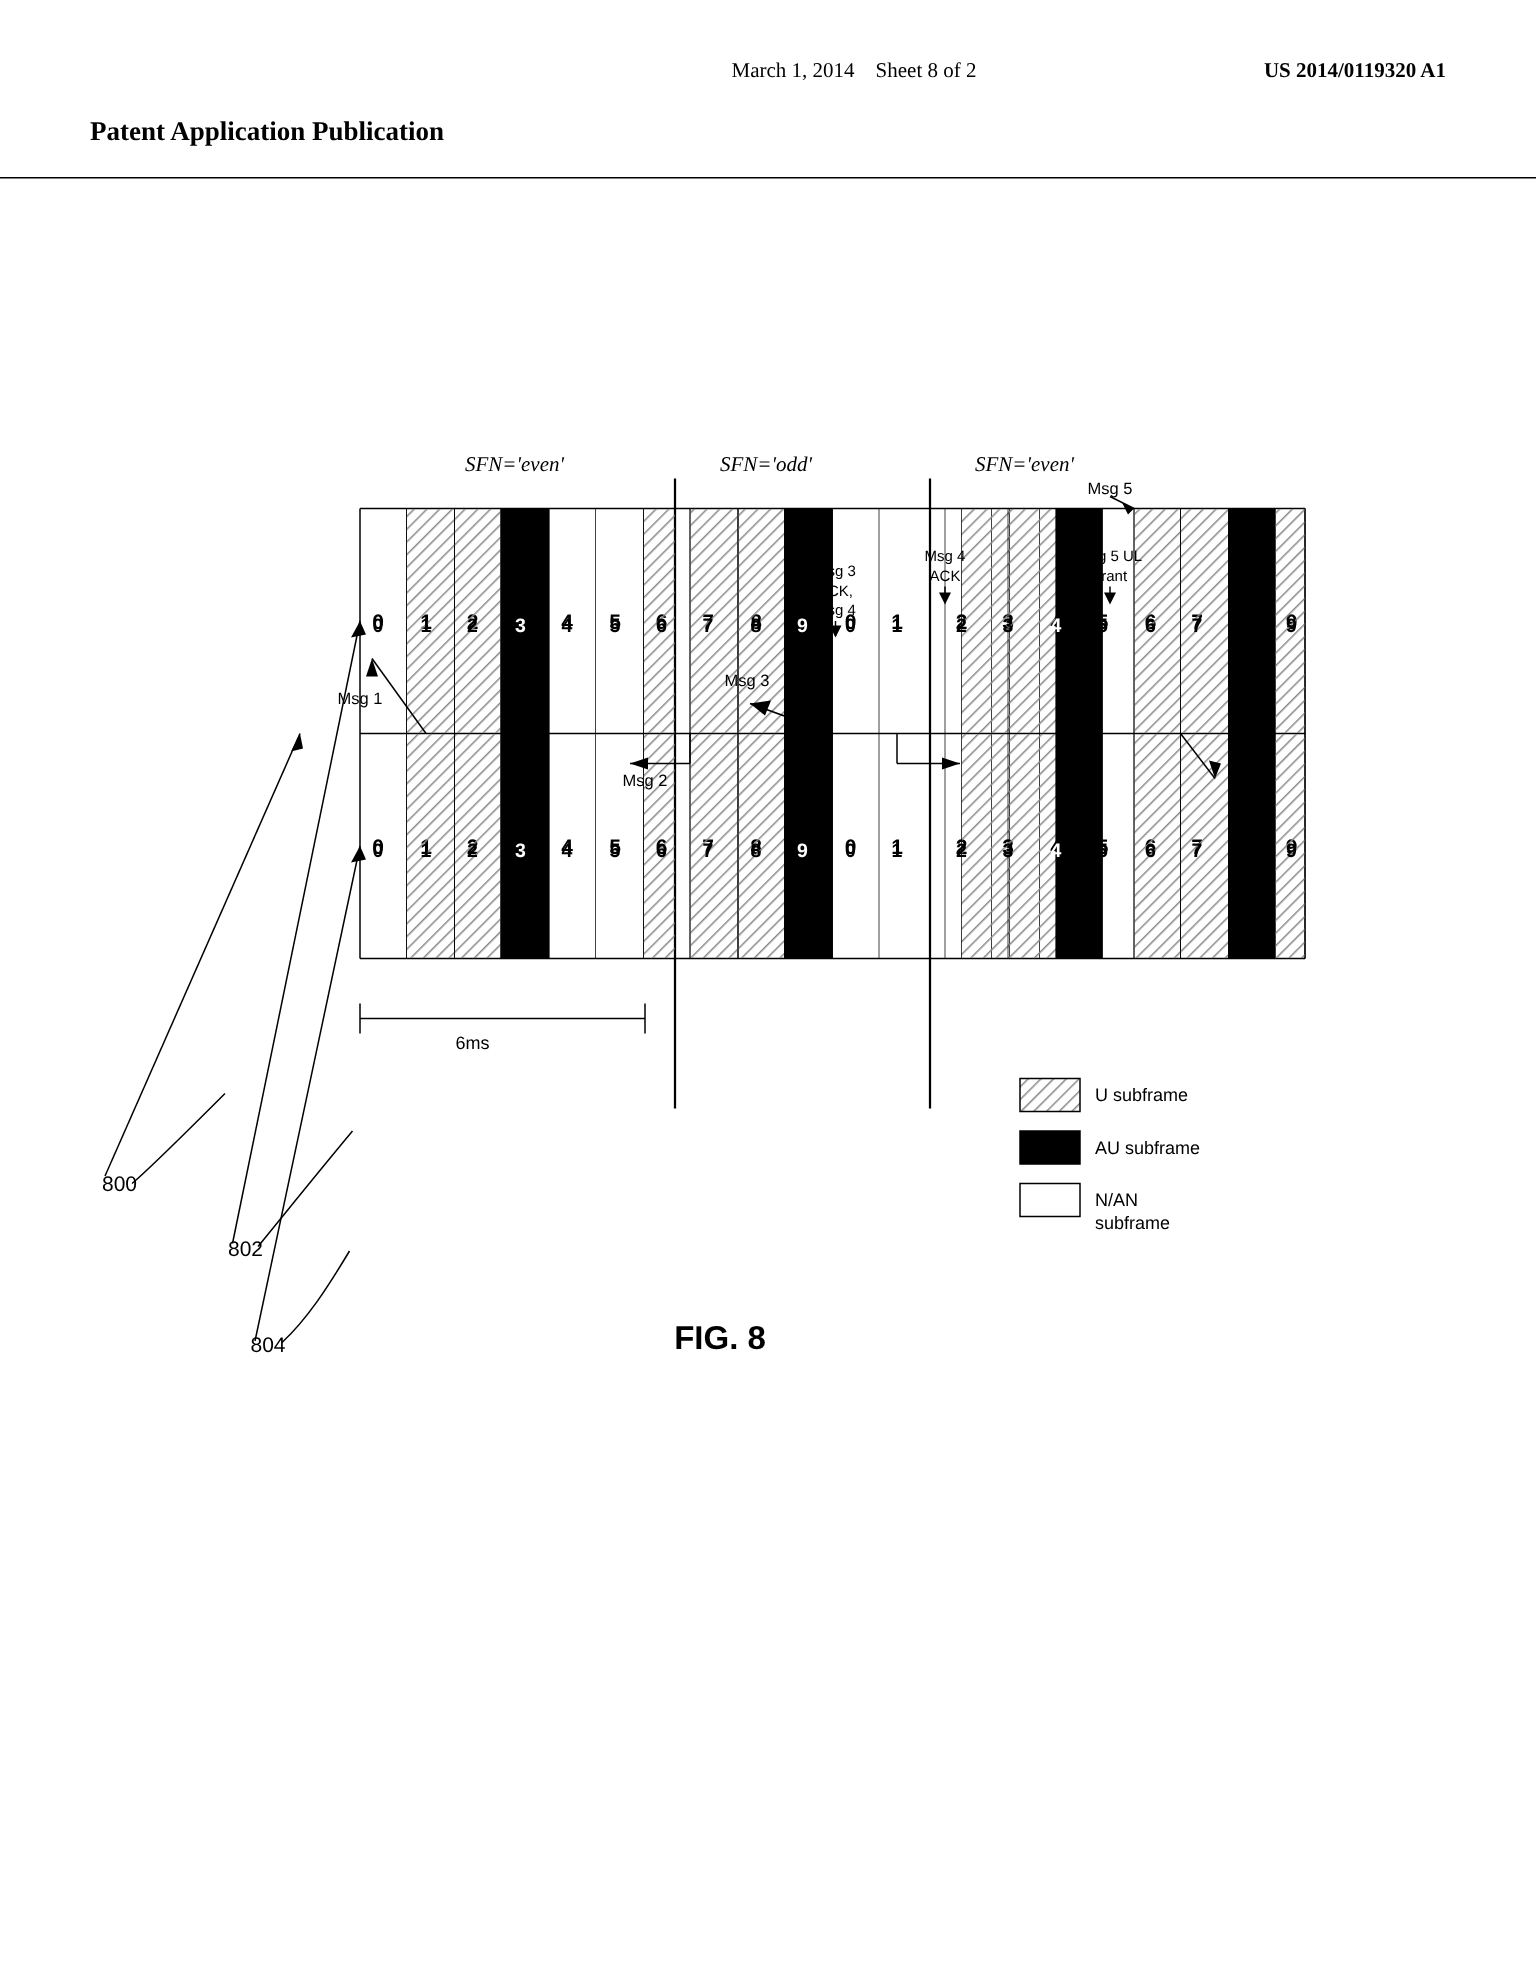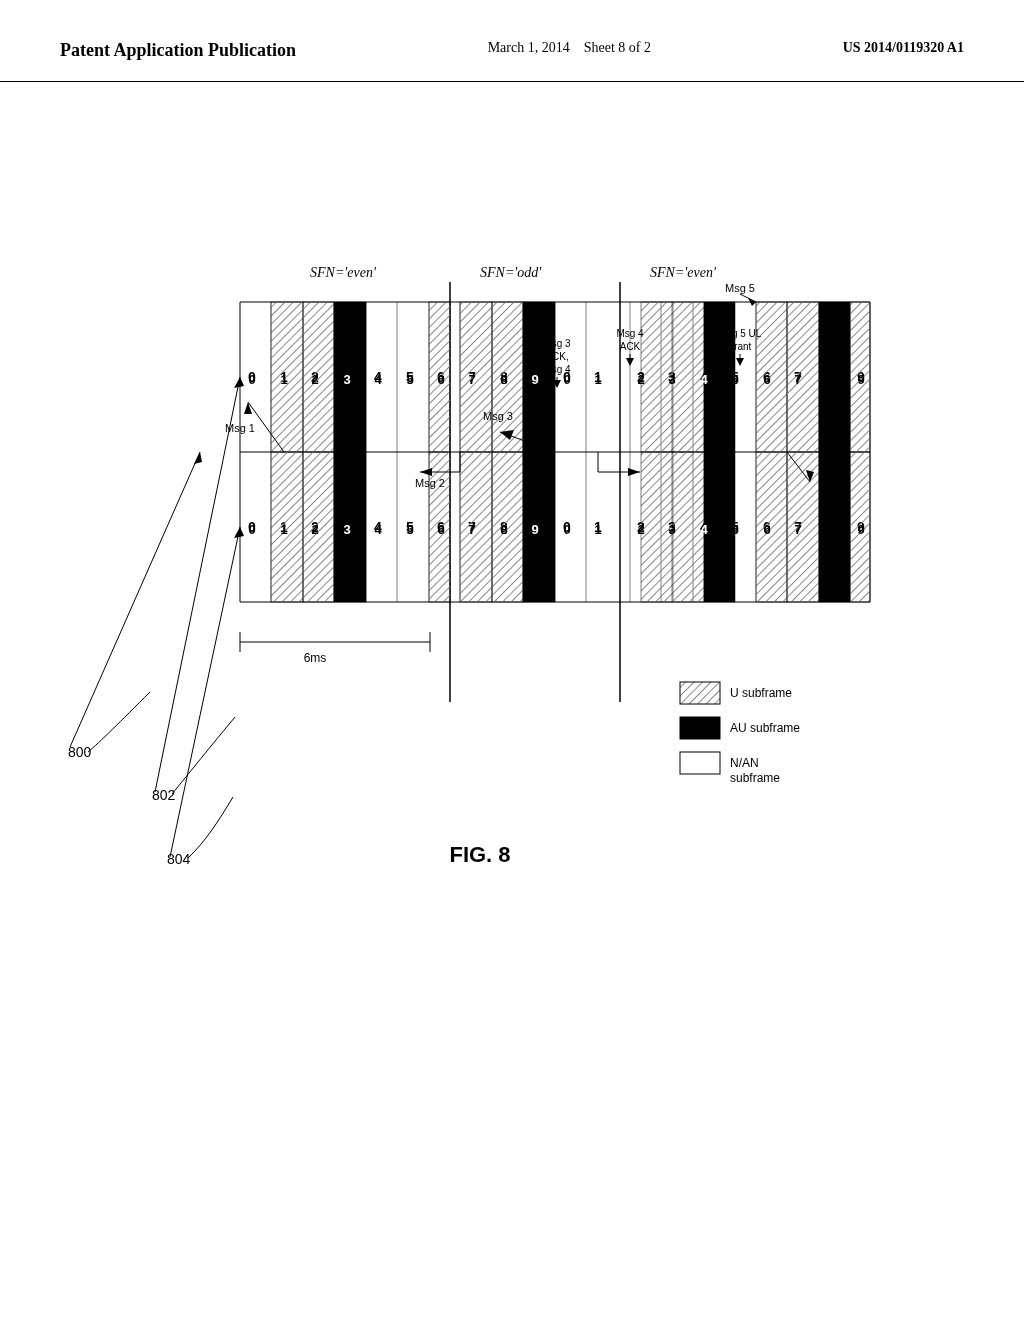"Patent Application Publication" .header-left { margin-top: none -> 37px }
